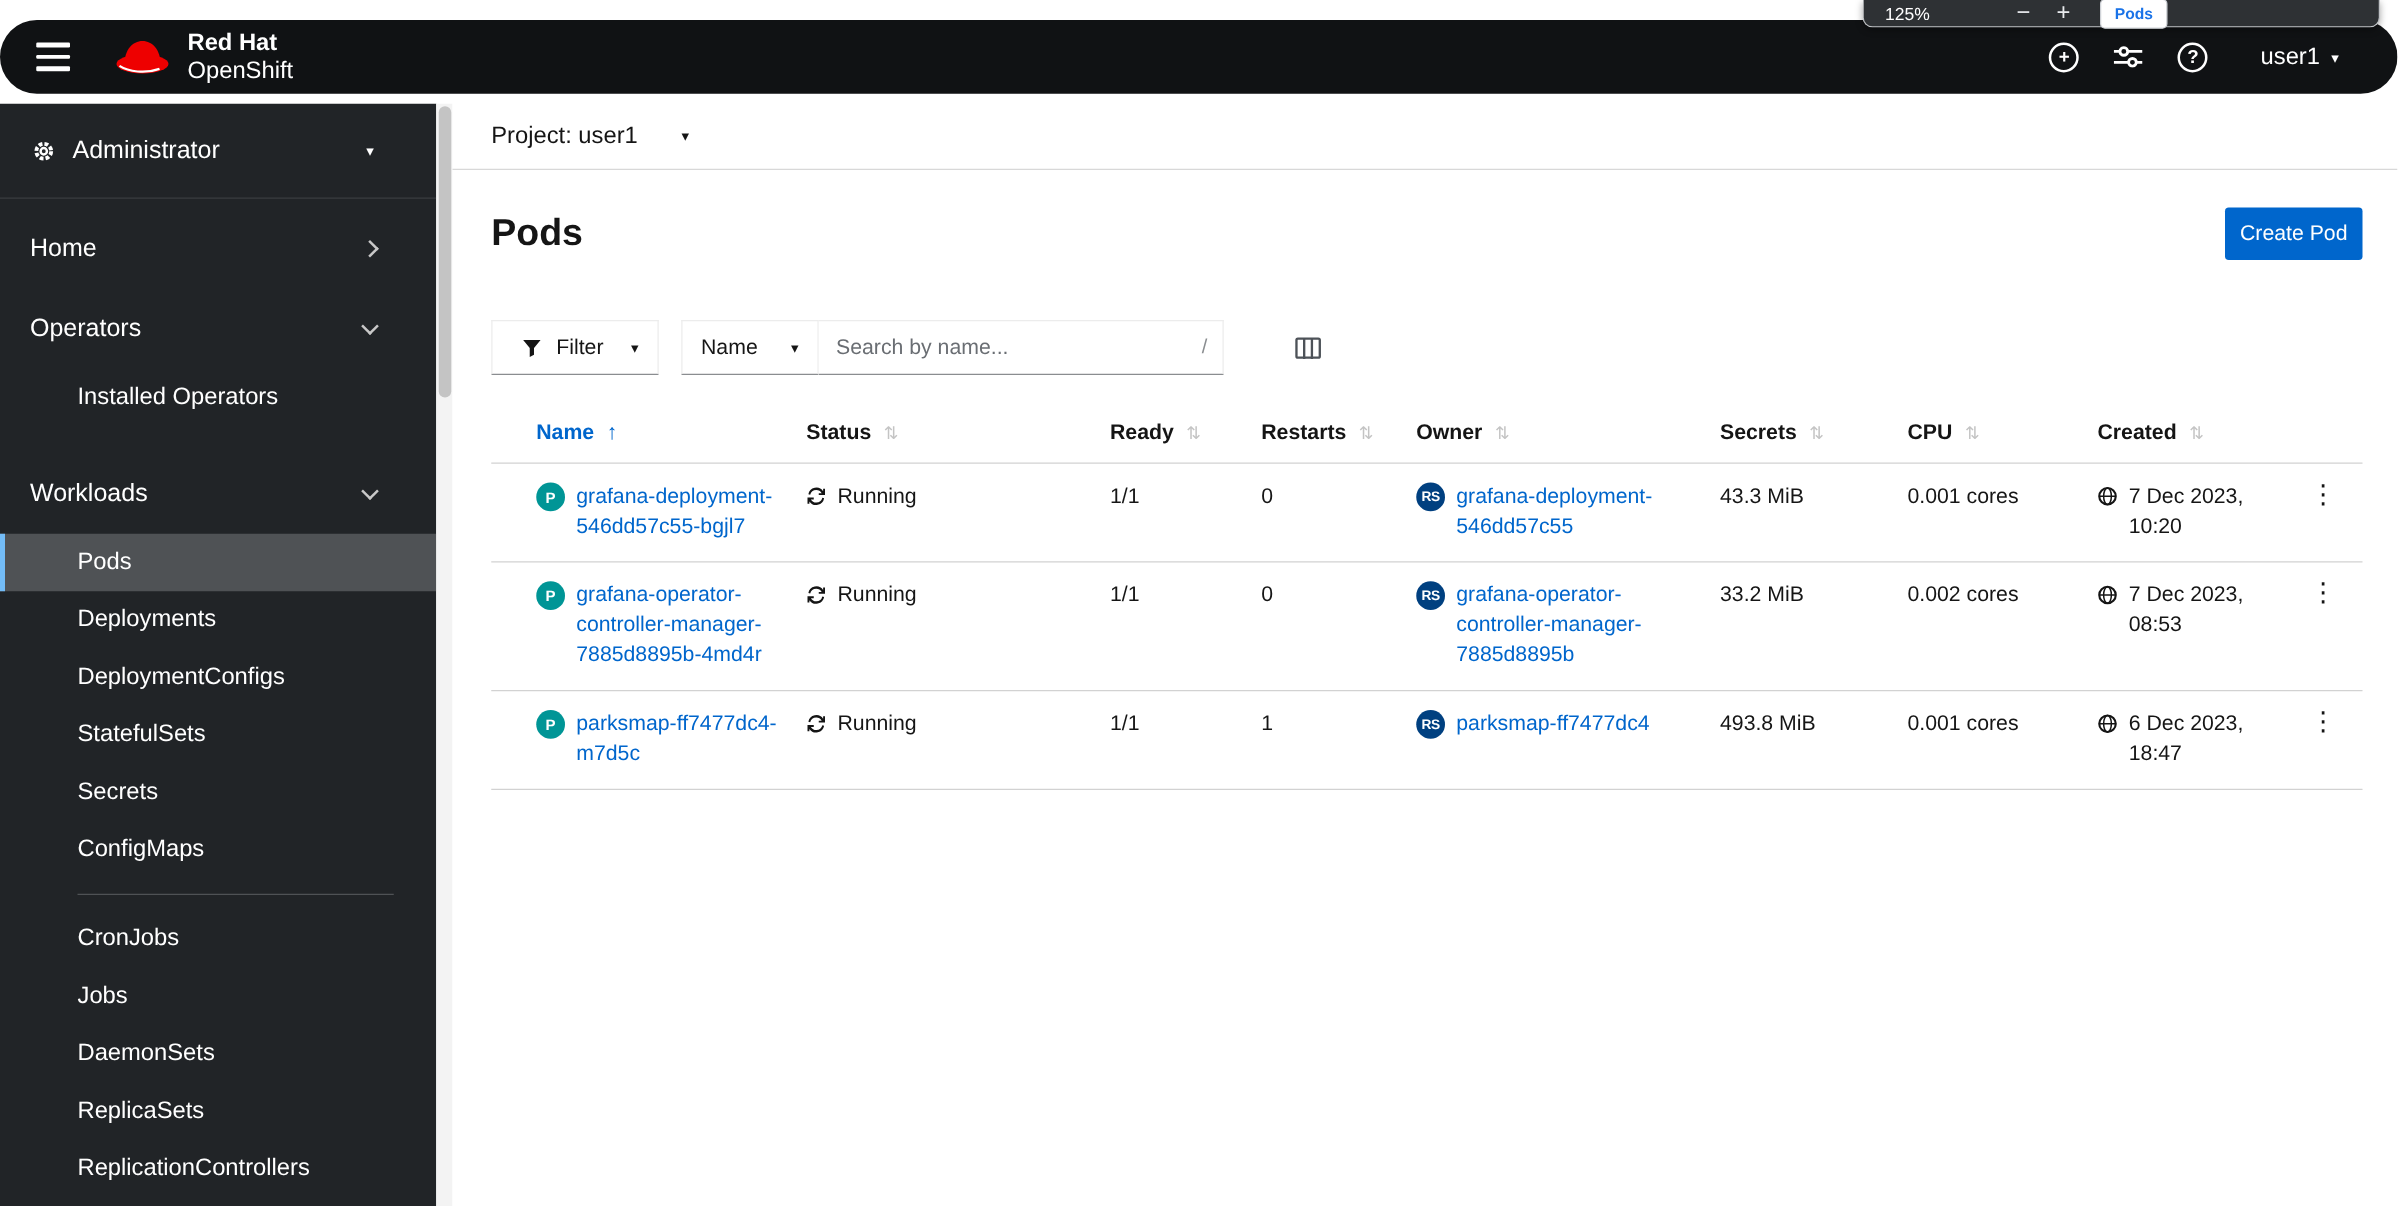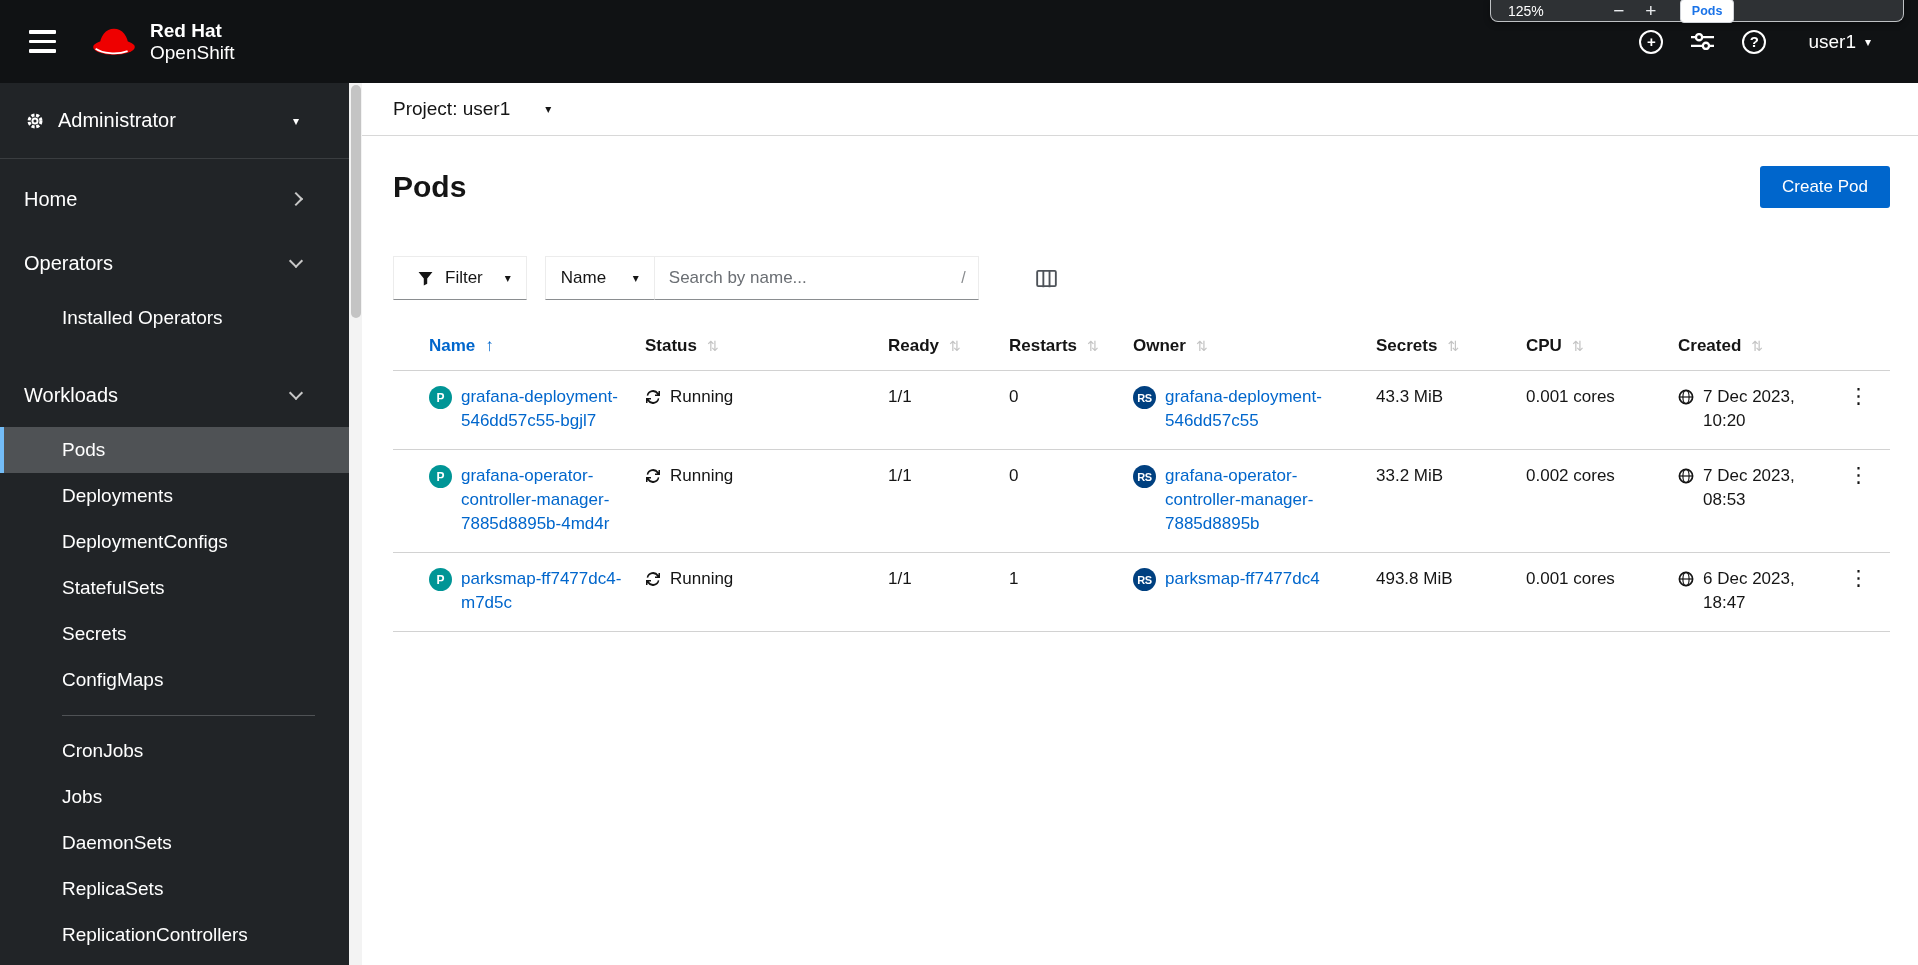"Red Hat" .masthead { border-radius: none -> 30px; height: 83px -> 59px; top: 0 -> 16px }
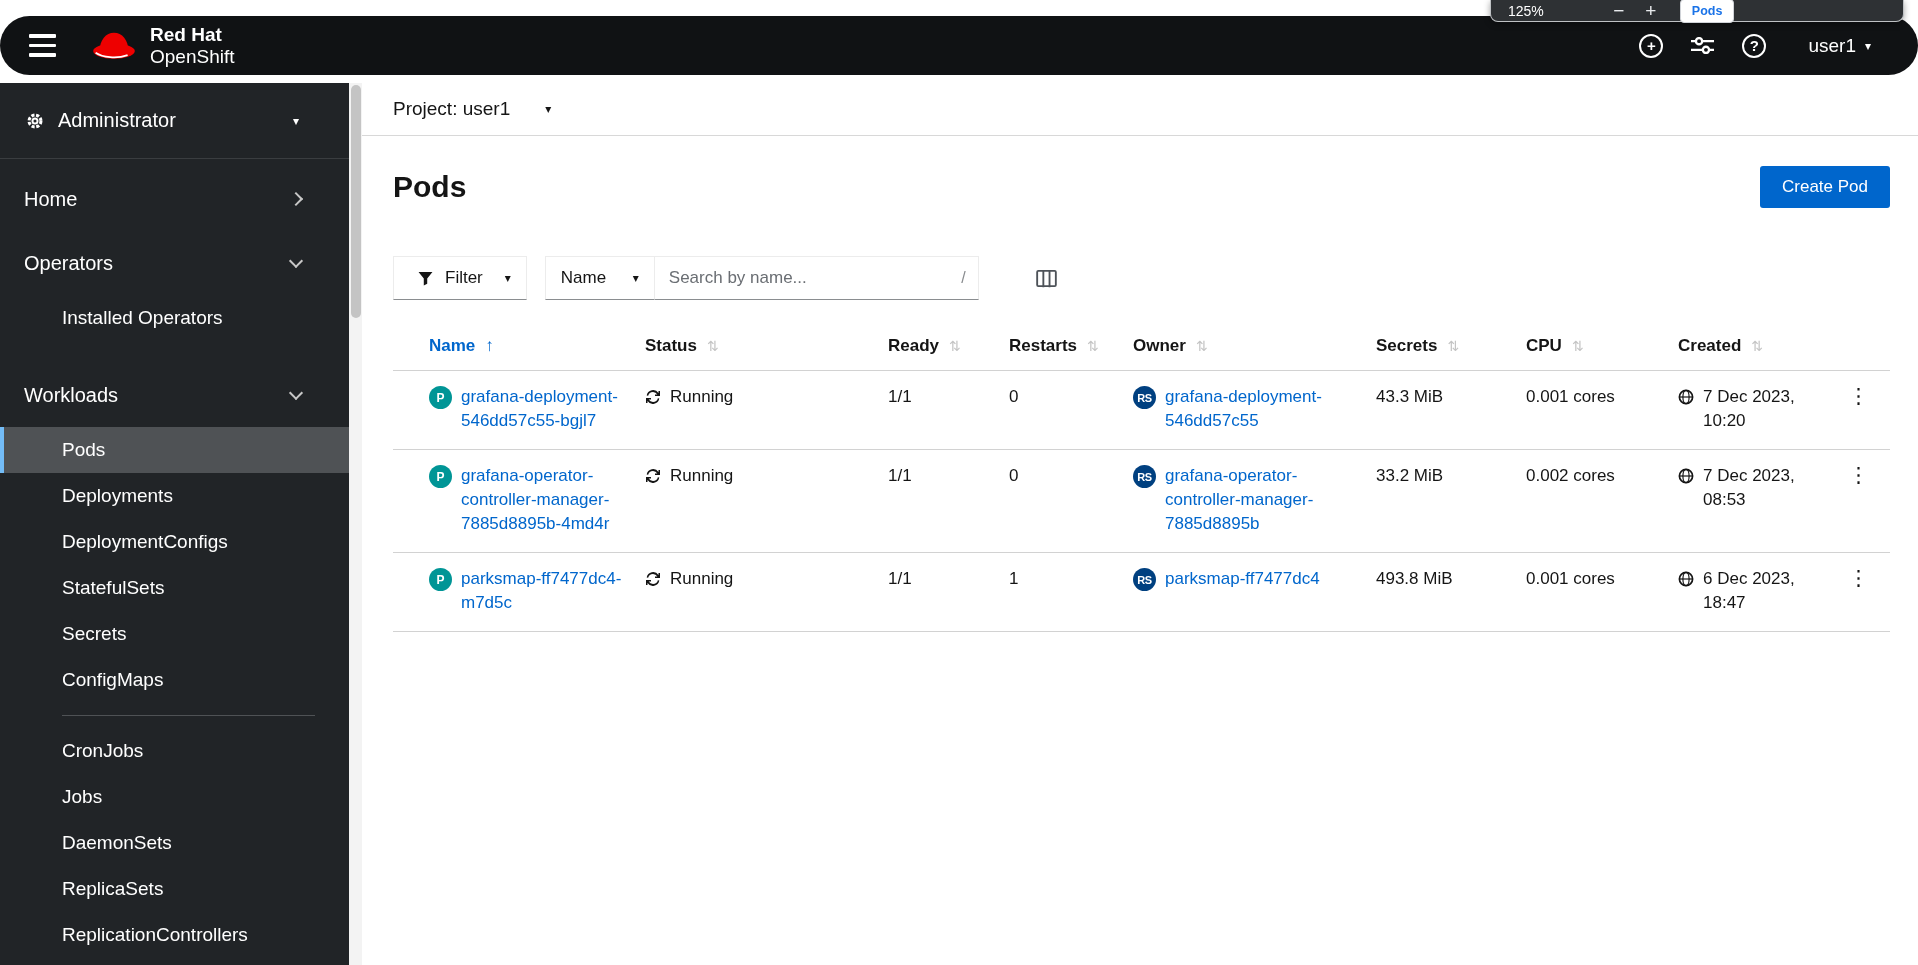"Create Pod" .create-btn { padding: 0 22px -> 0 12px }
